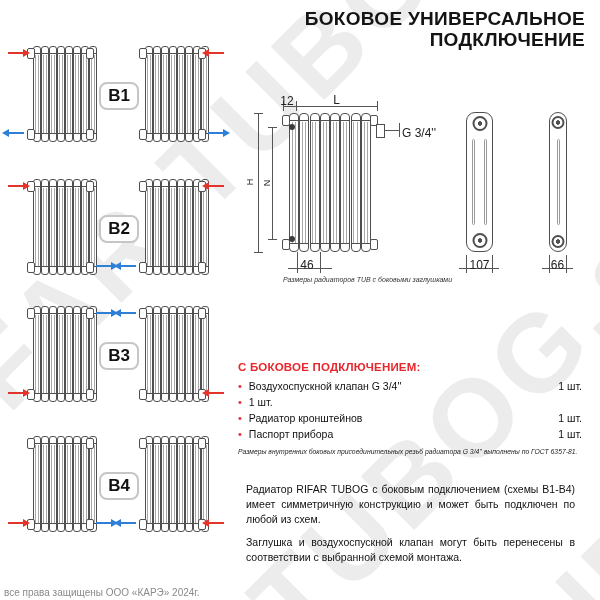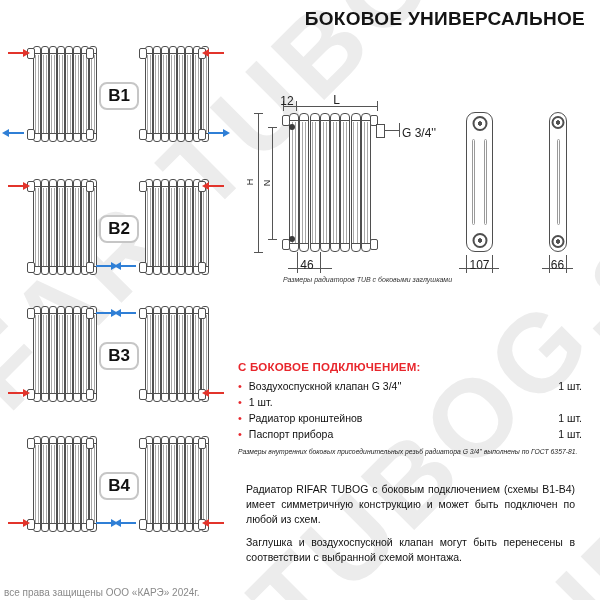"ПОДКЛЮЧЕНИЕ" div { html: none -> <div>ПОДКЛЮЧЕНИЕ</div> }
